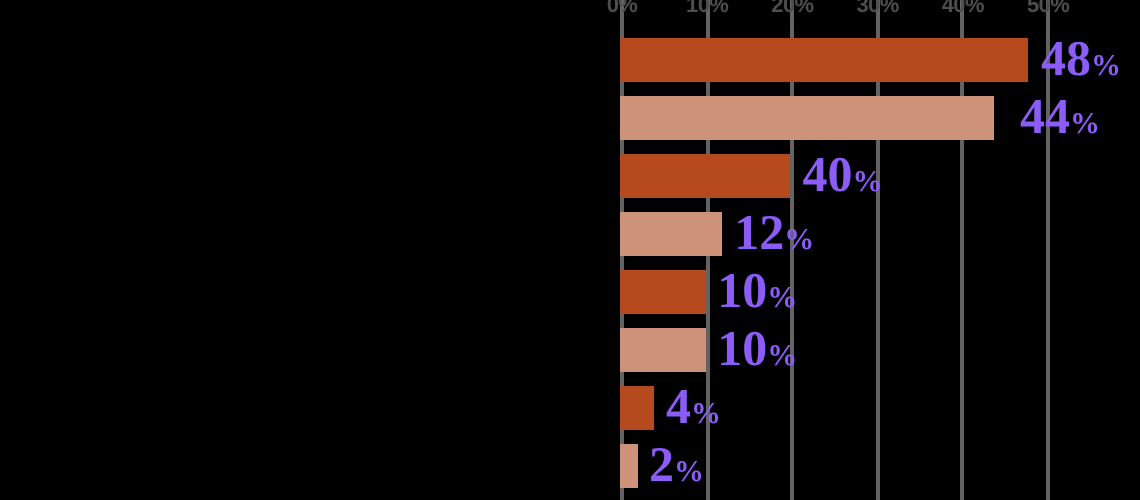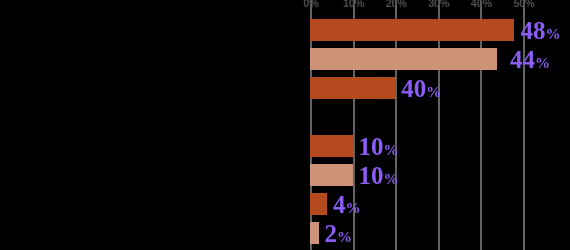"12%" div.bar-row { html: none -> <div> <div></div> <div><span>12</span><span>%</span></div> </div> }
